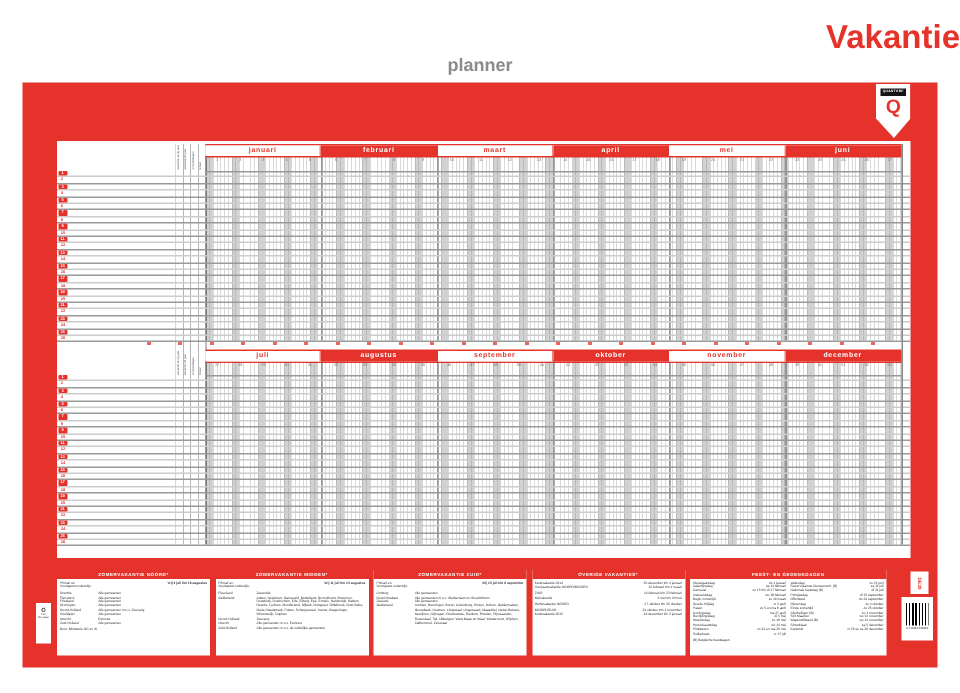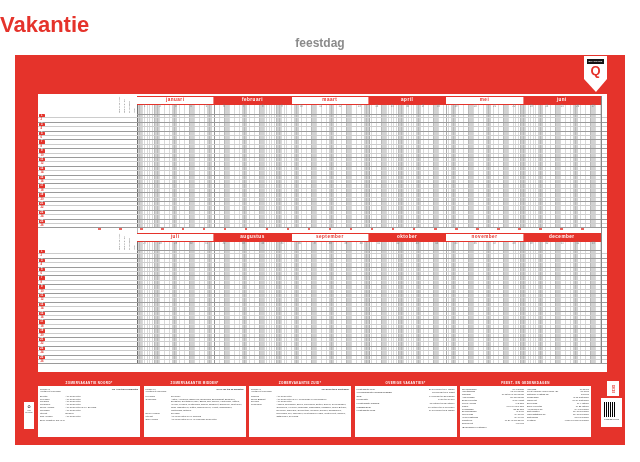"Vakantie" .title { text-align: left -> right }
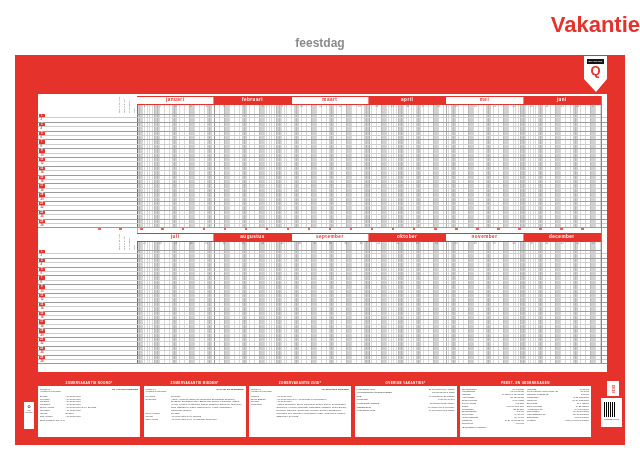"feestdag" div.subtitle { text: feestdag -> planner }
